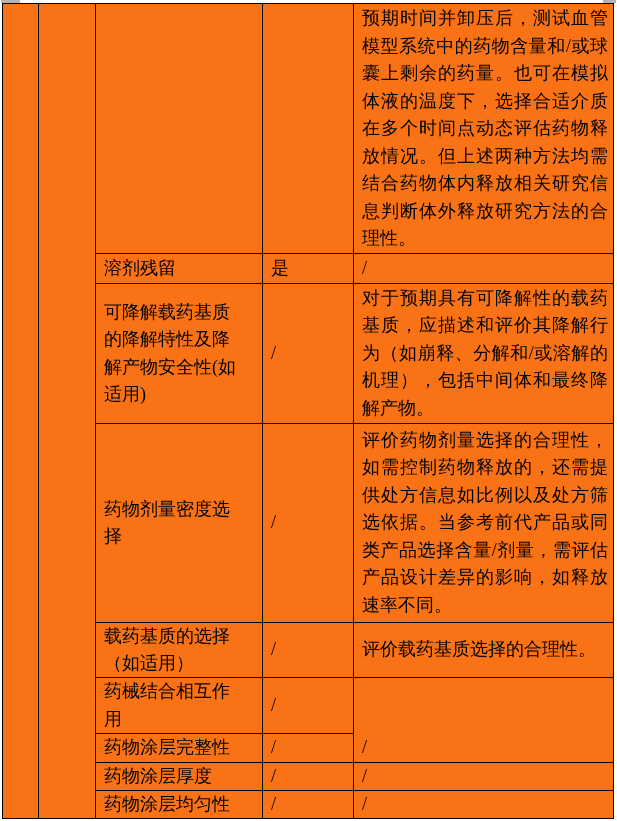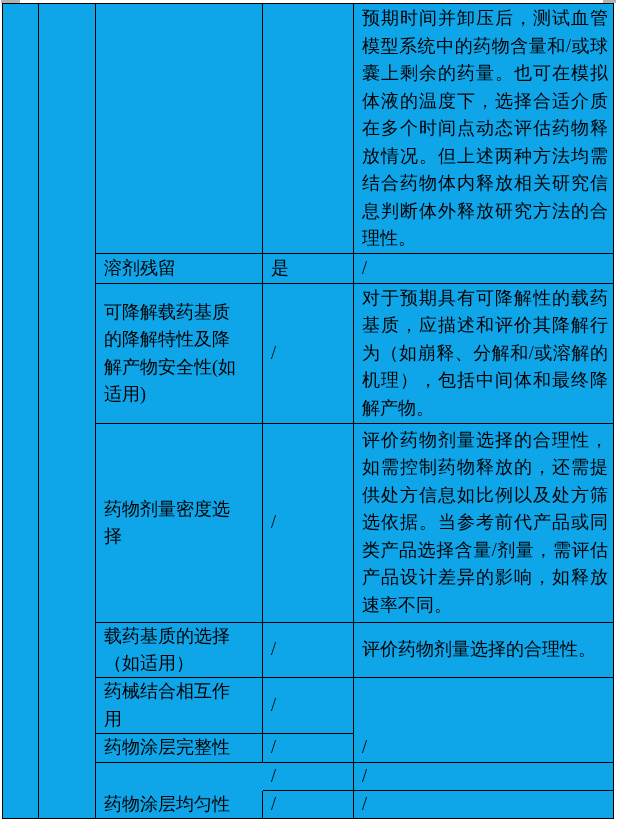"预期时间并卸压后，测试血管模型系统中的药物含量和/或球囊上剩余的药量。也可在模拟" #doc-table { background: #0ea5e9 -> #f97316 }
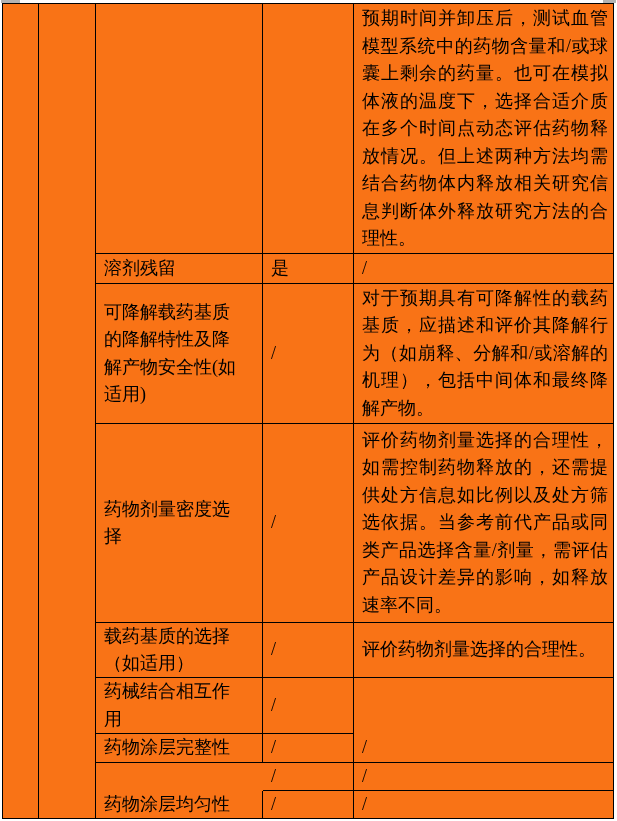"评价药物剂量选择的合理性。" span.txt { text: 药物剂量 -> 载药基质 }
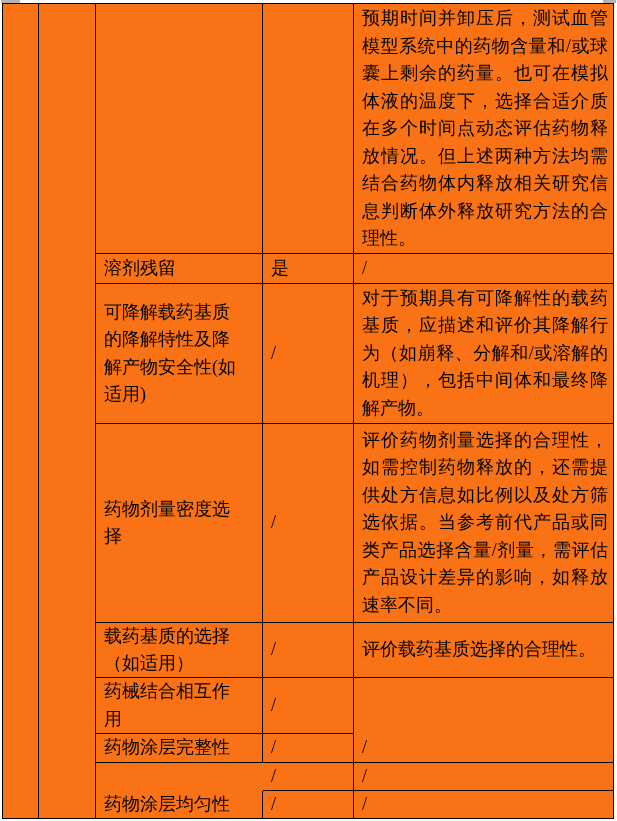"药物涂层厚度" div.cell { html: none -> <div> <span>药物涂层厚度</span> </div> }
